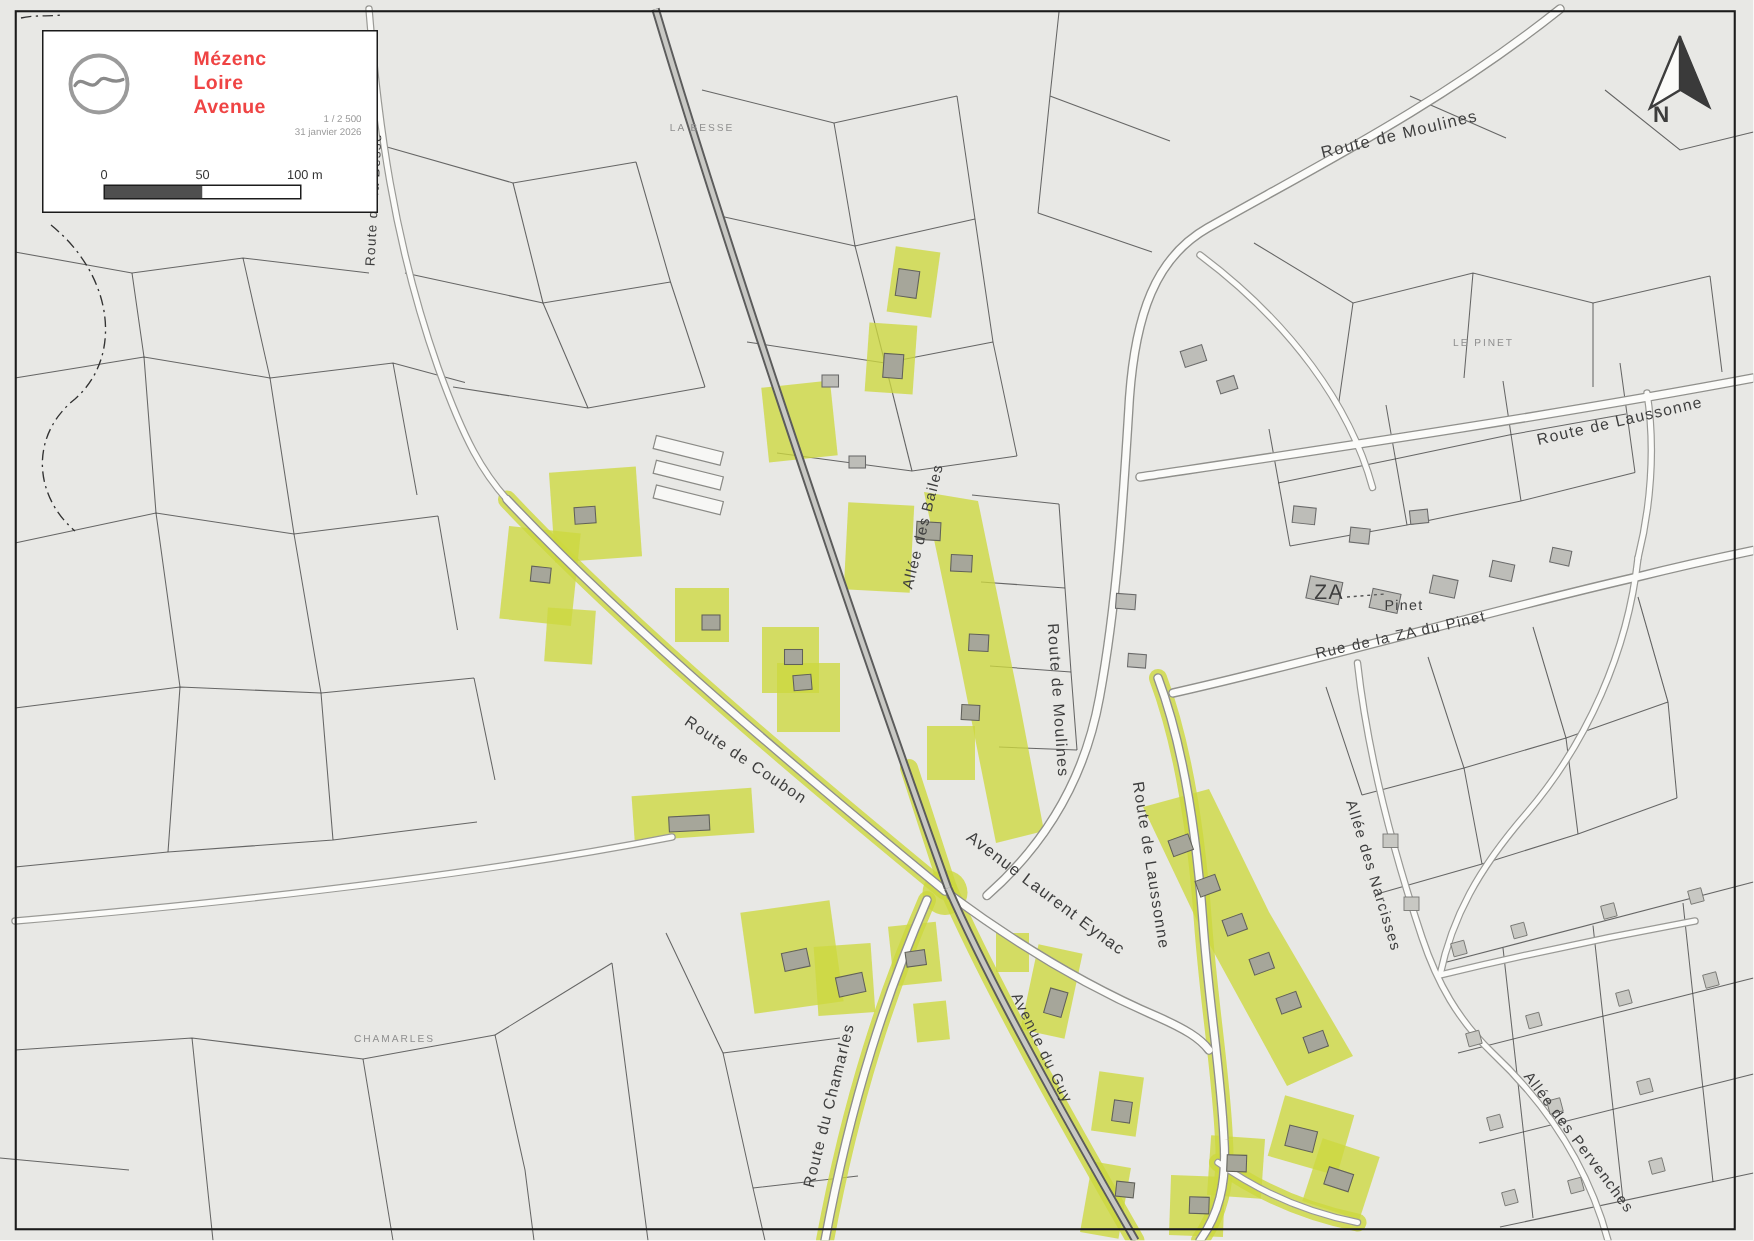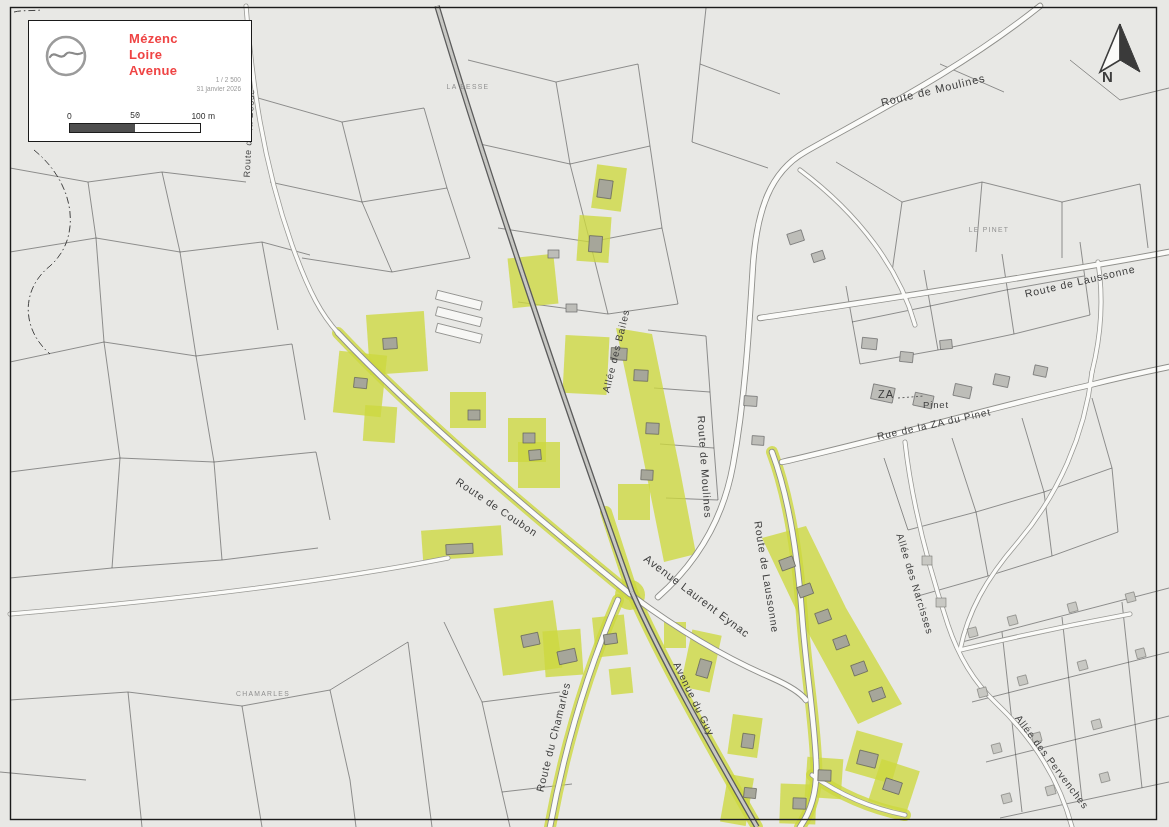"50" .sb-labels .s50 { font-family: Liberation Mono, monospace -> none }
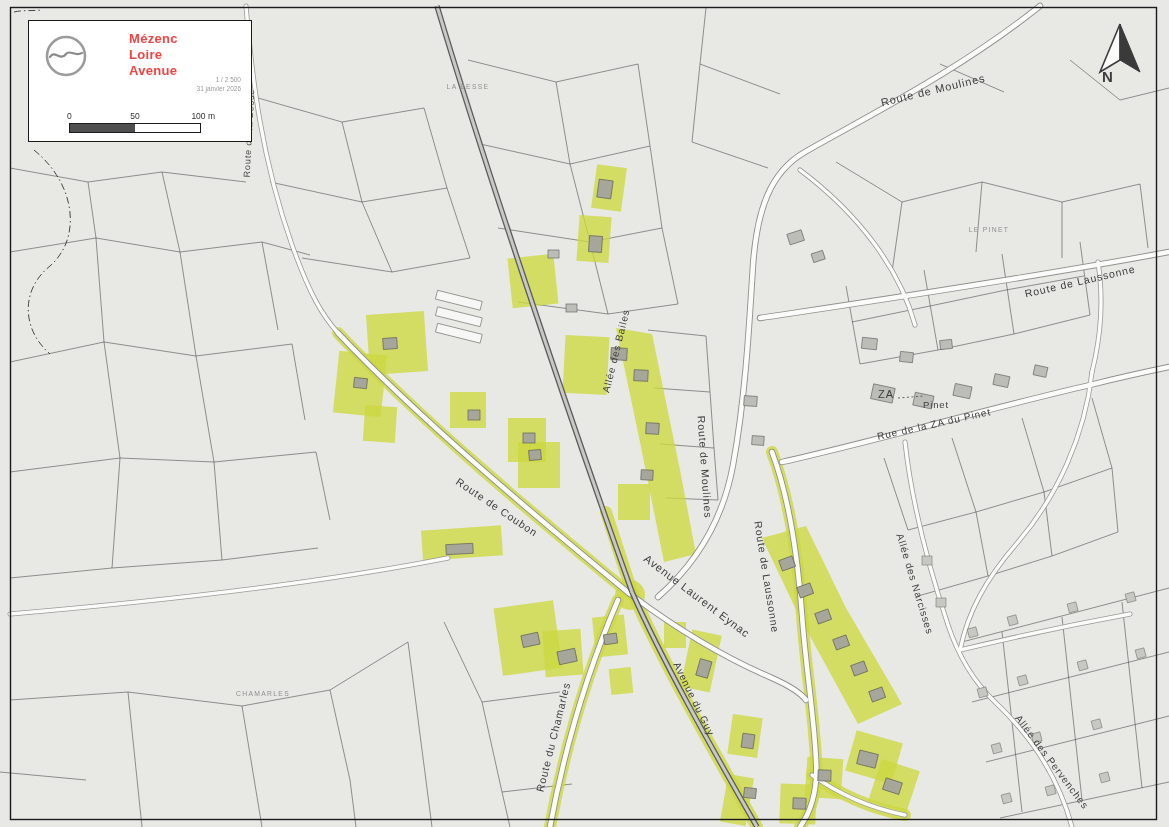"ZA" #rl11 { font-size: 11px -> 14px }
